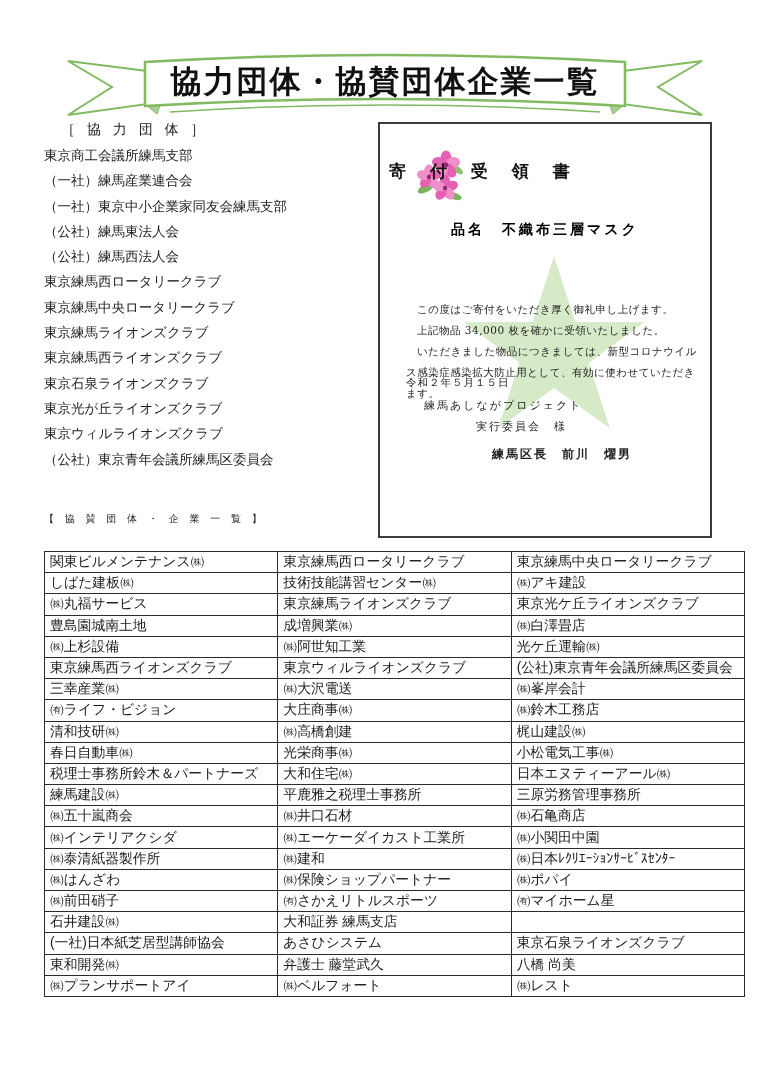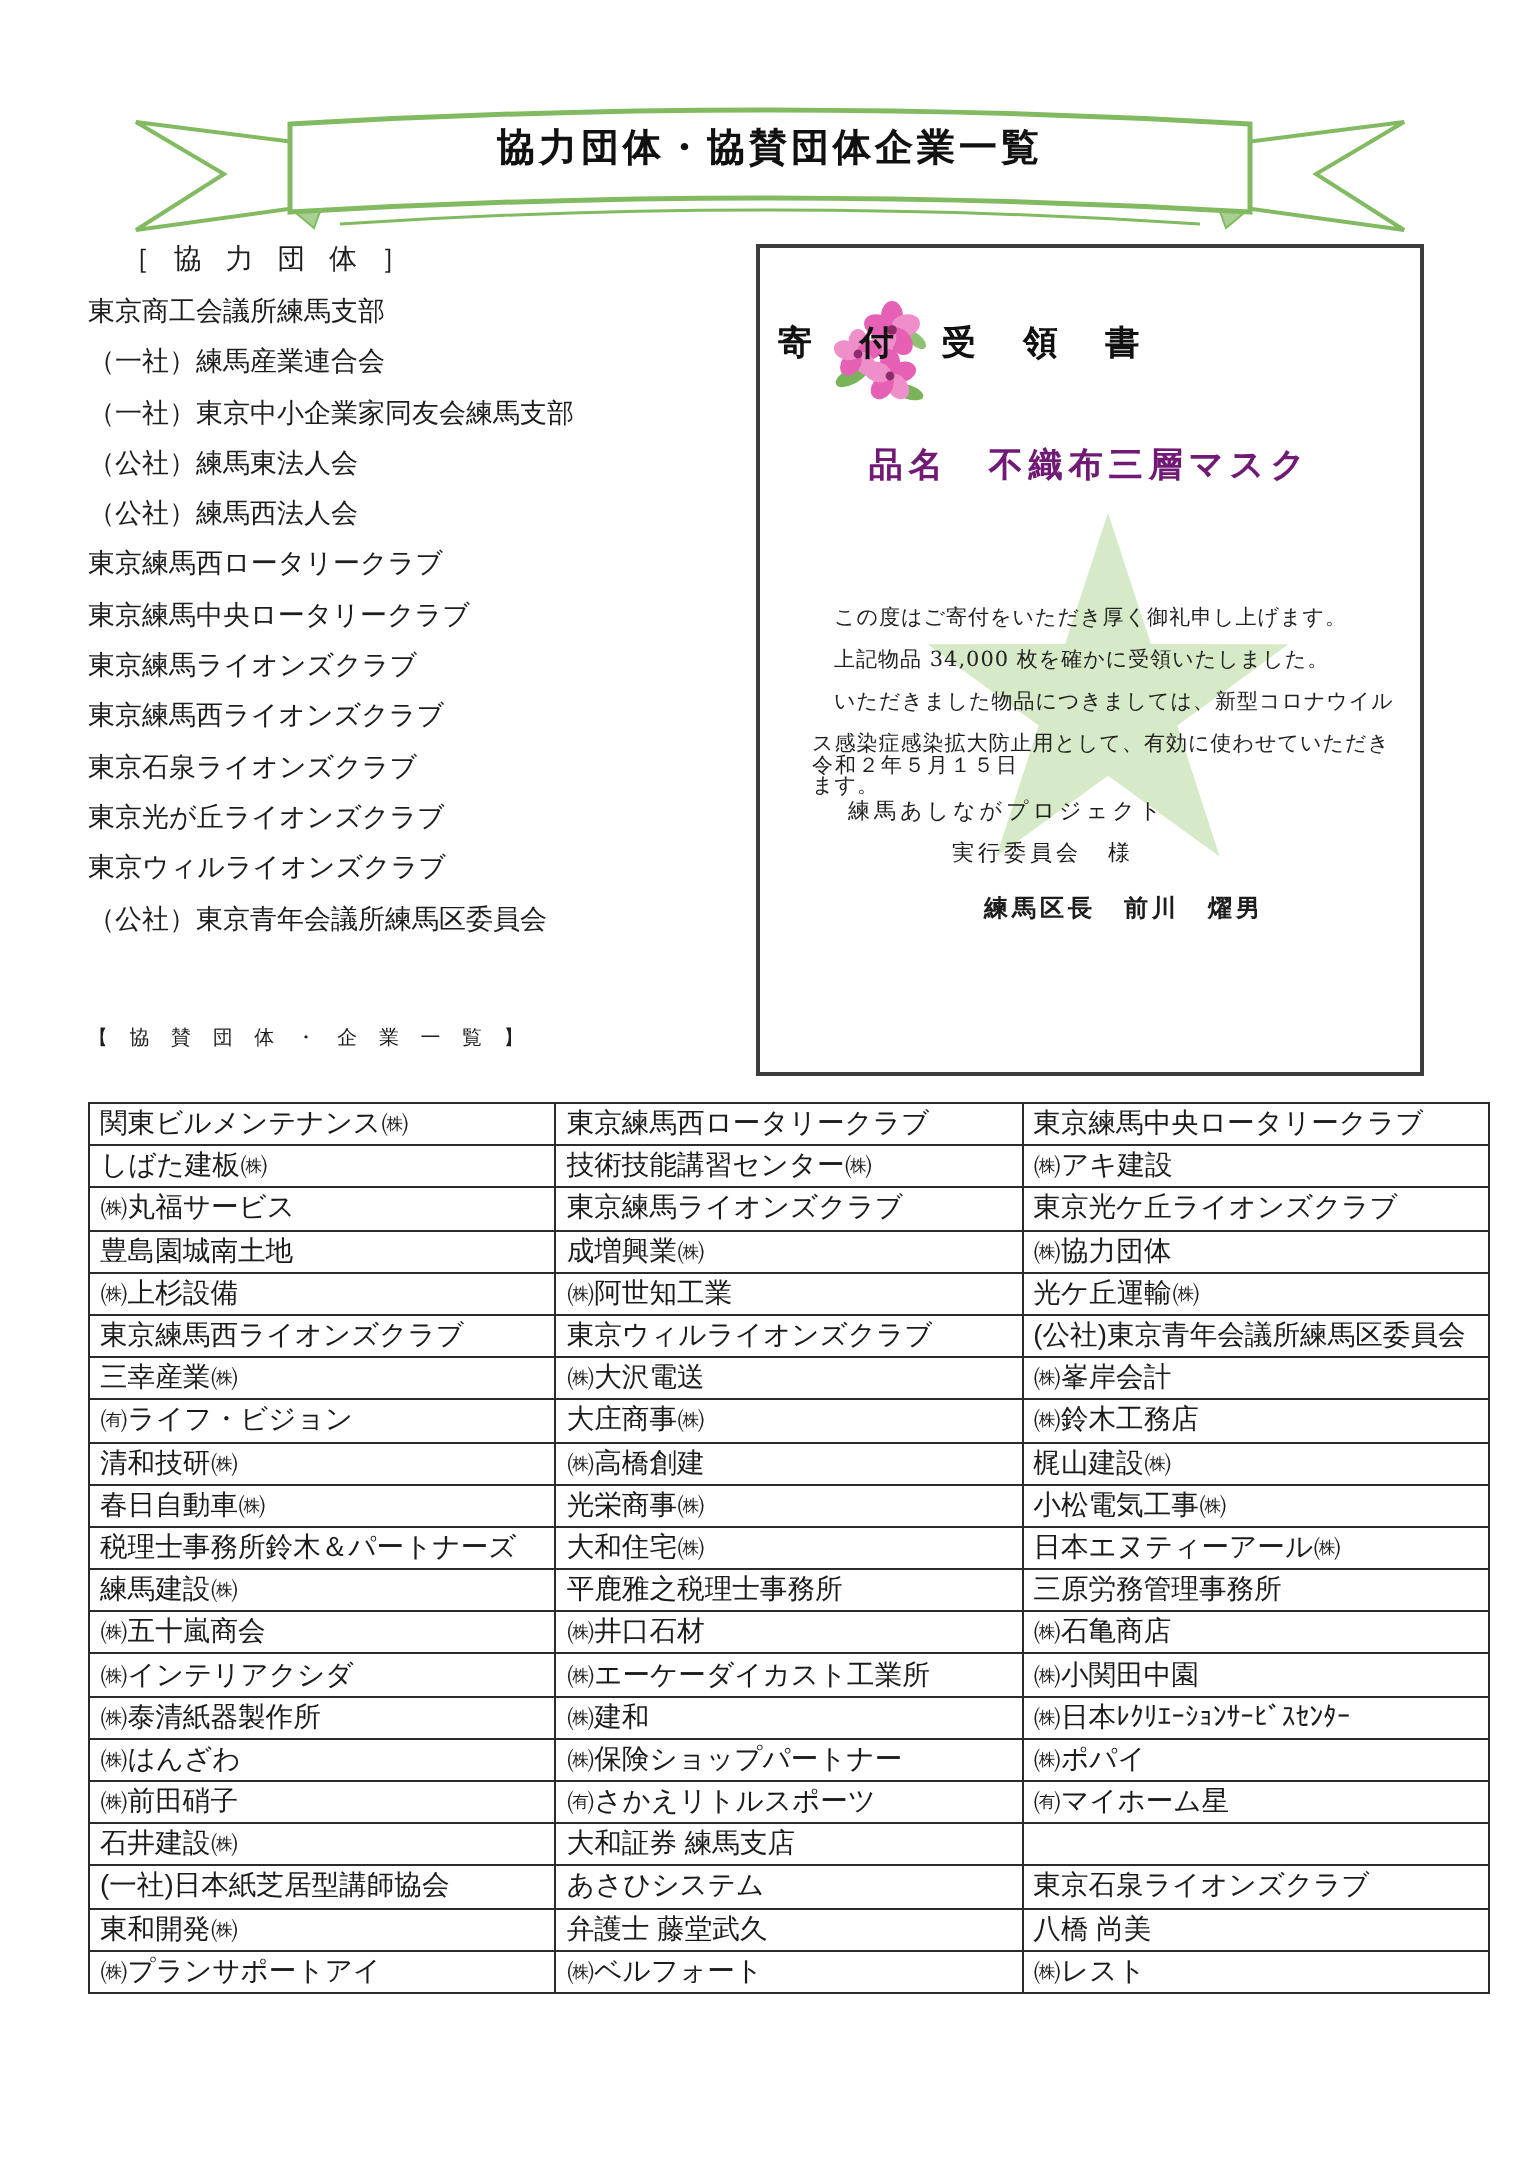"協力団体・協賛団体企業一覧" .banner-title { font-size: 19px -> 31px }
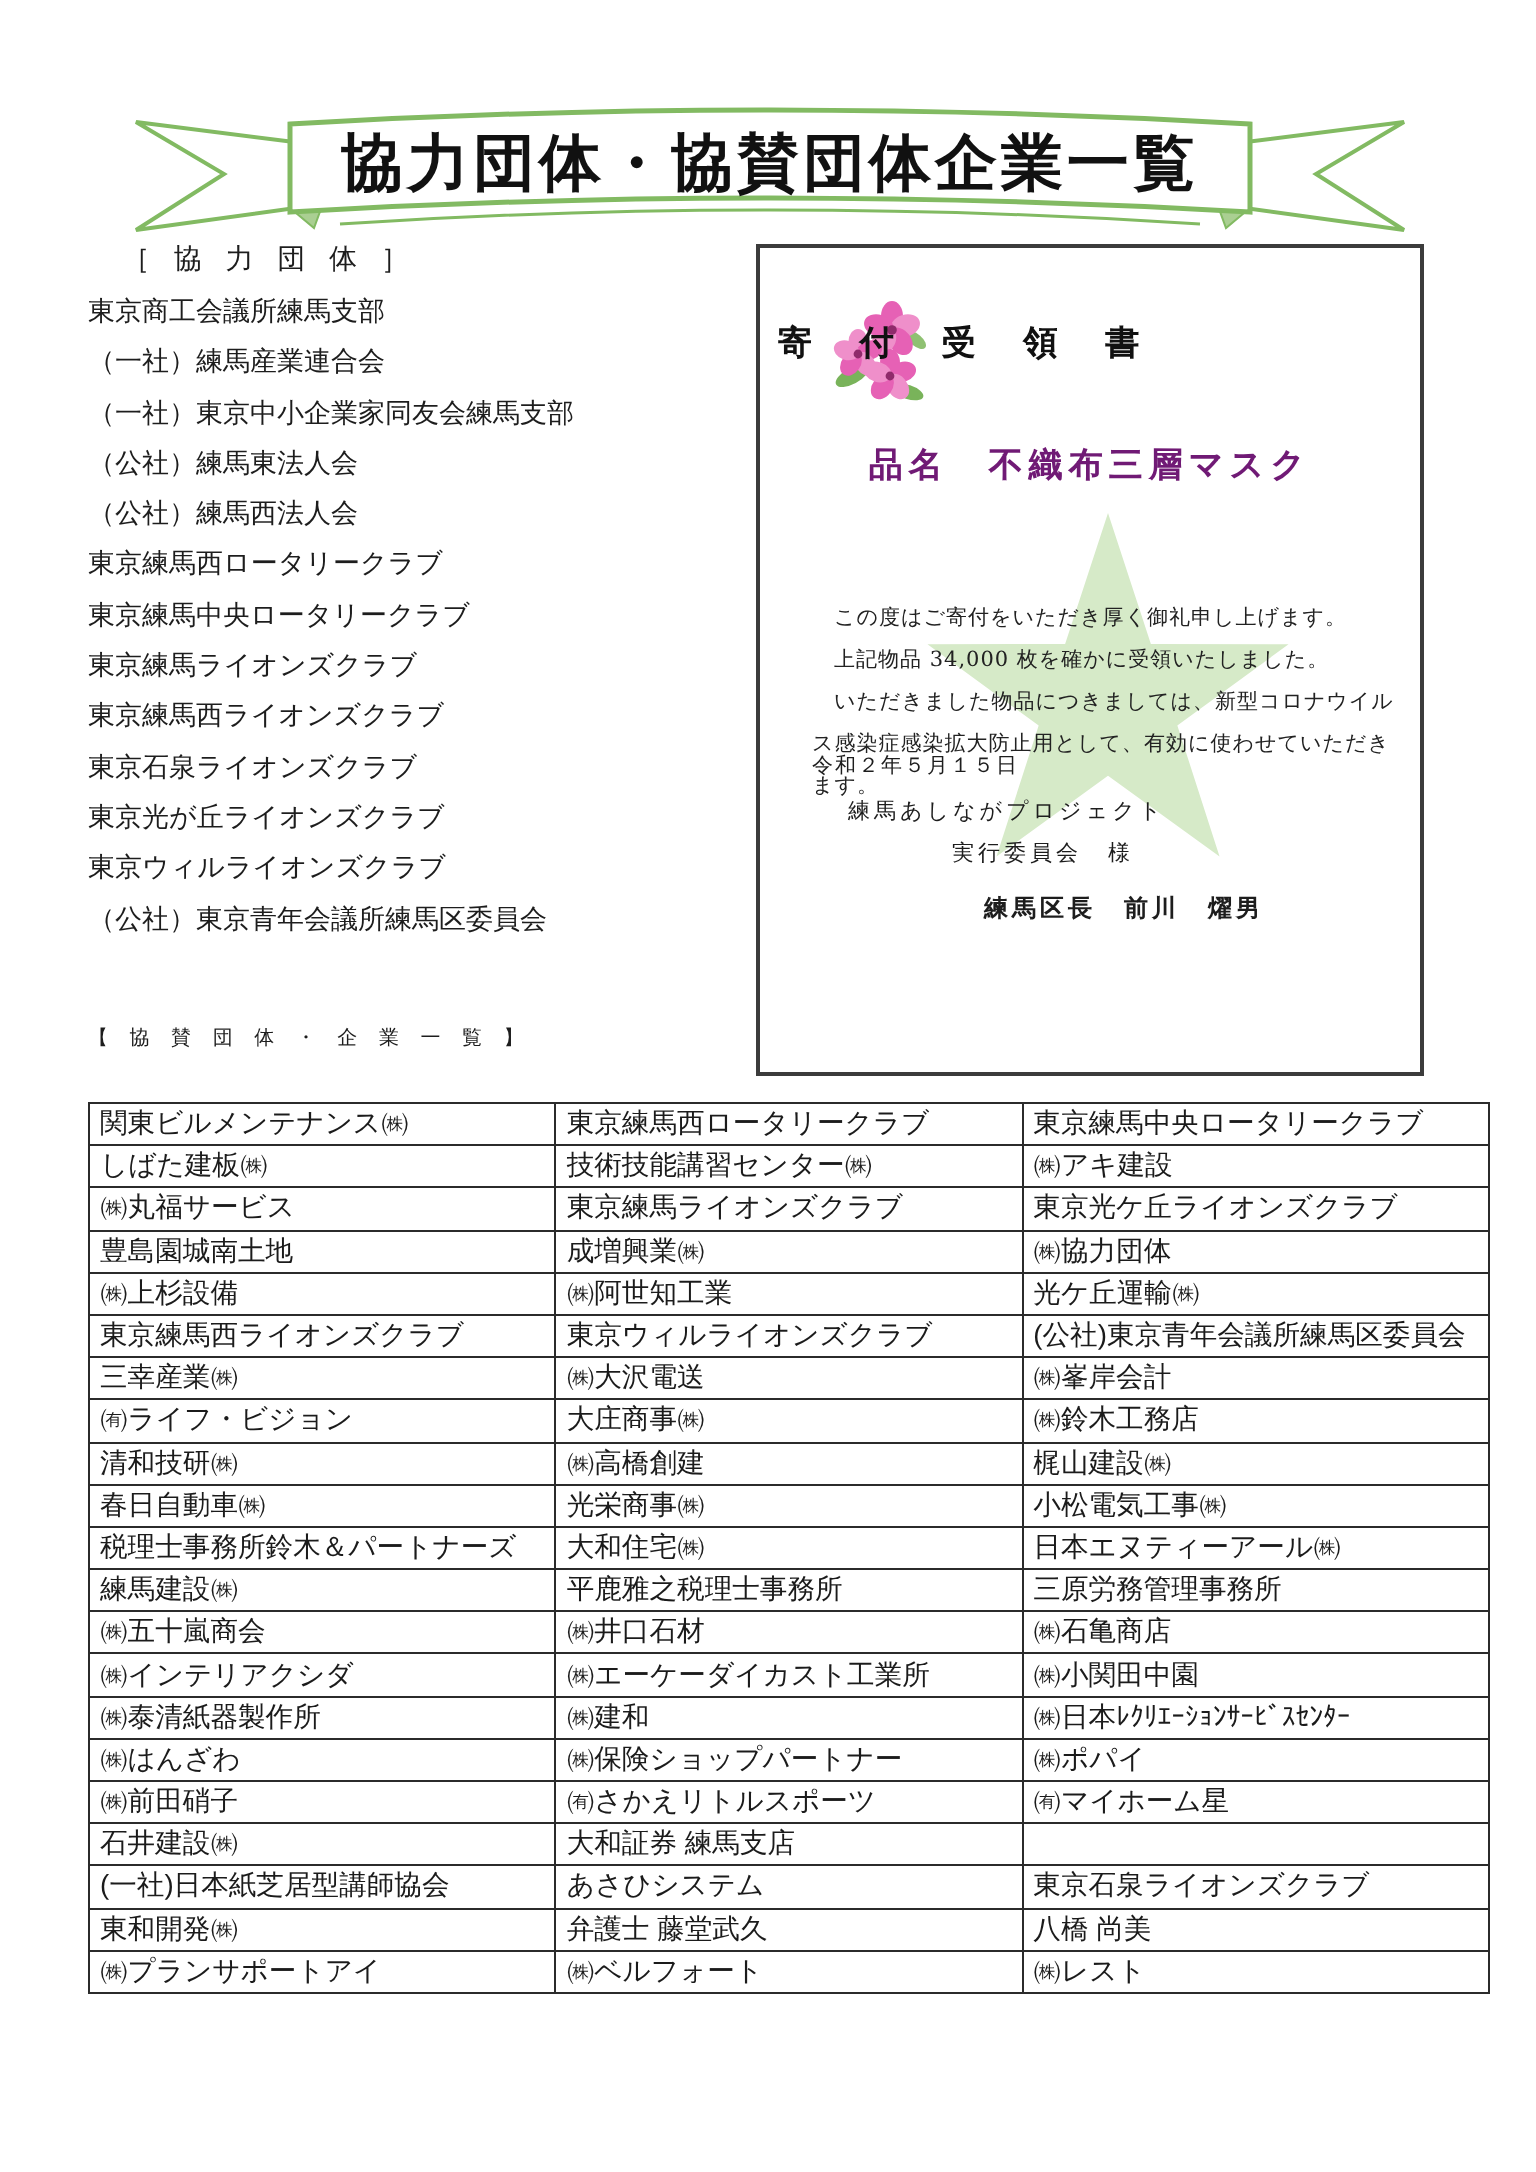"品名 不織布三層マスク" .cert-item { color: #701a75 -> #000000; font-size: 17px -> 14px }
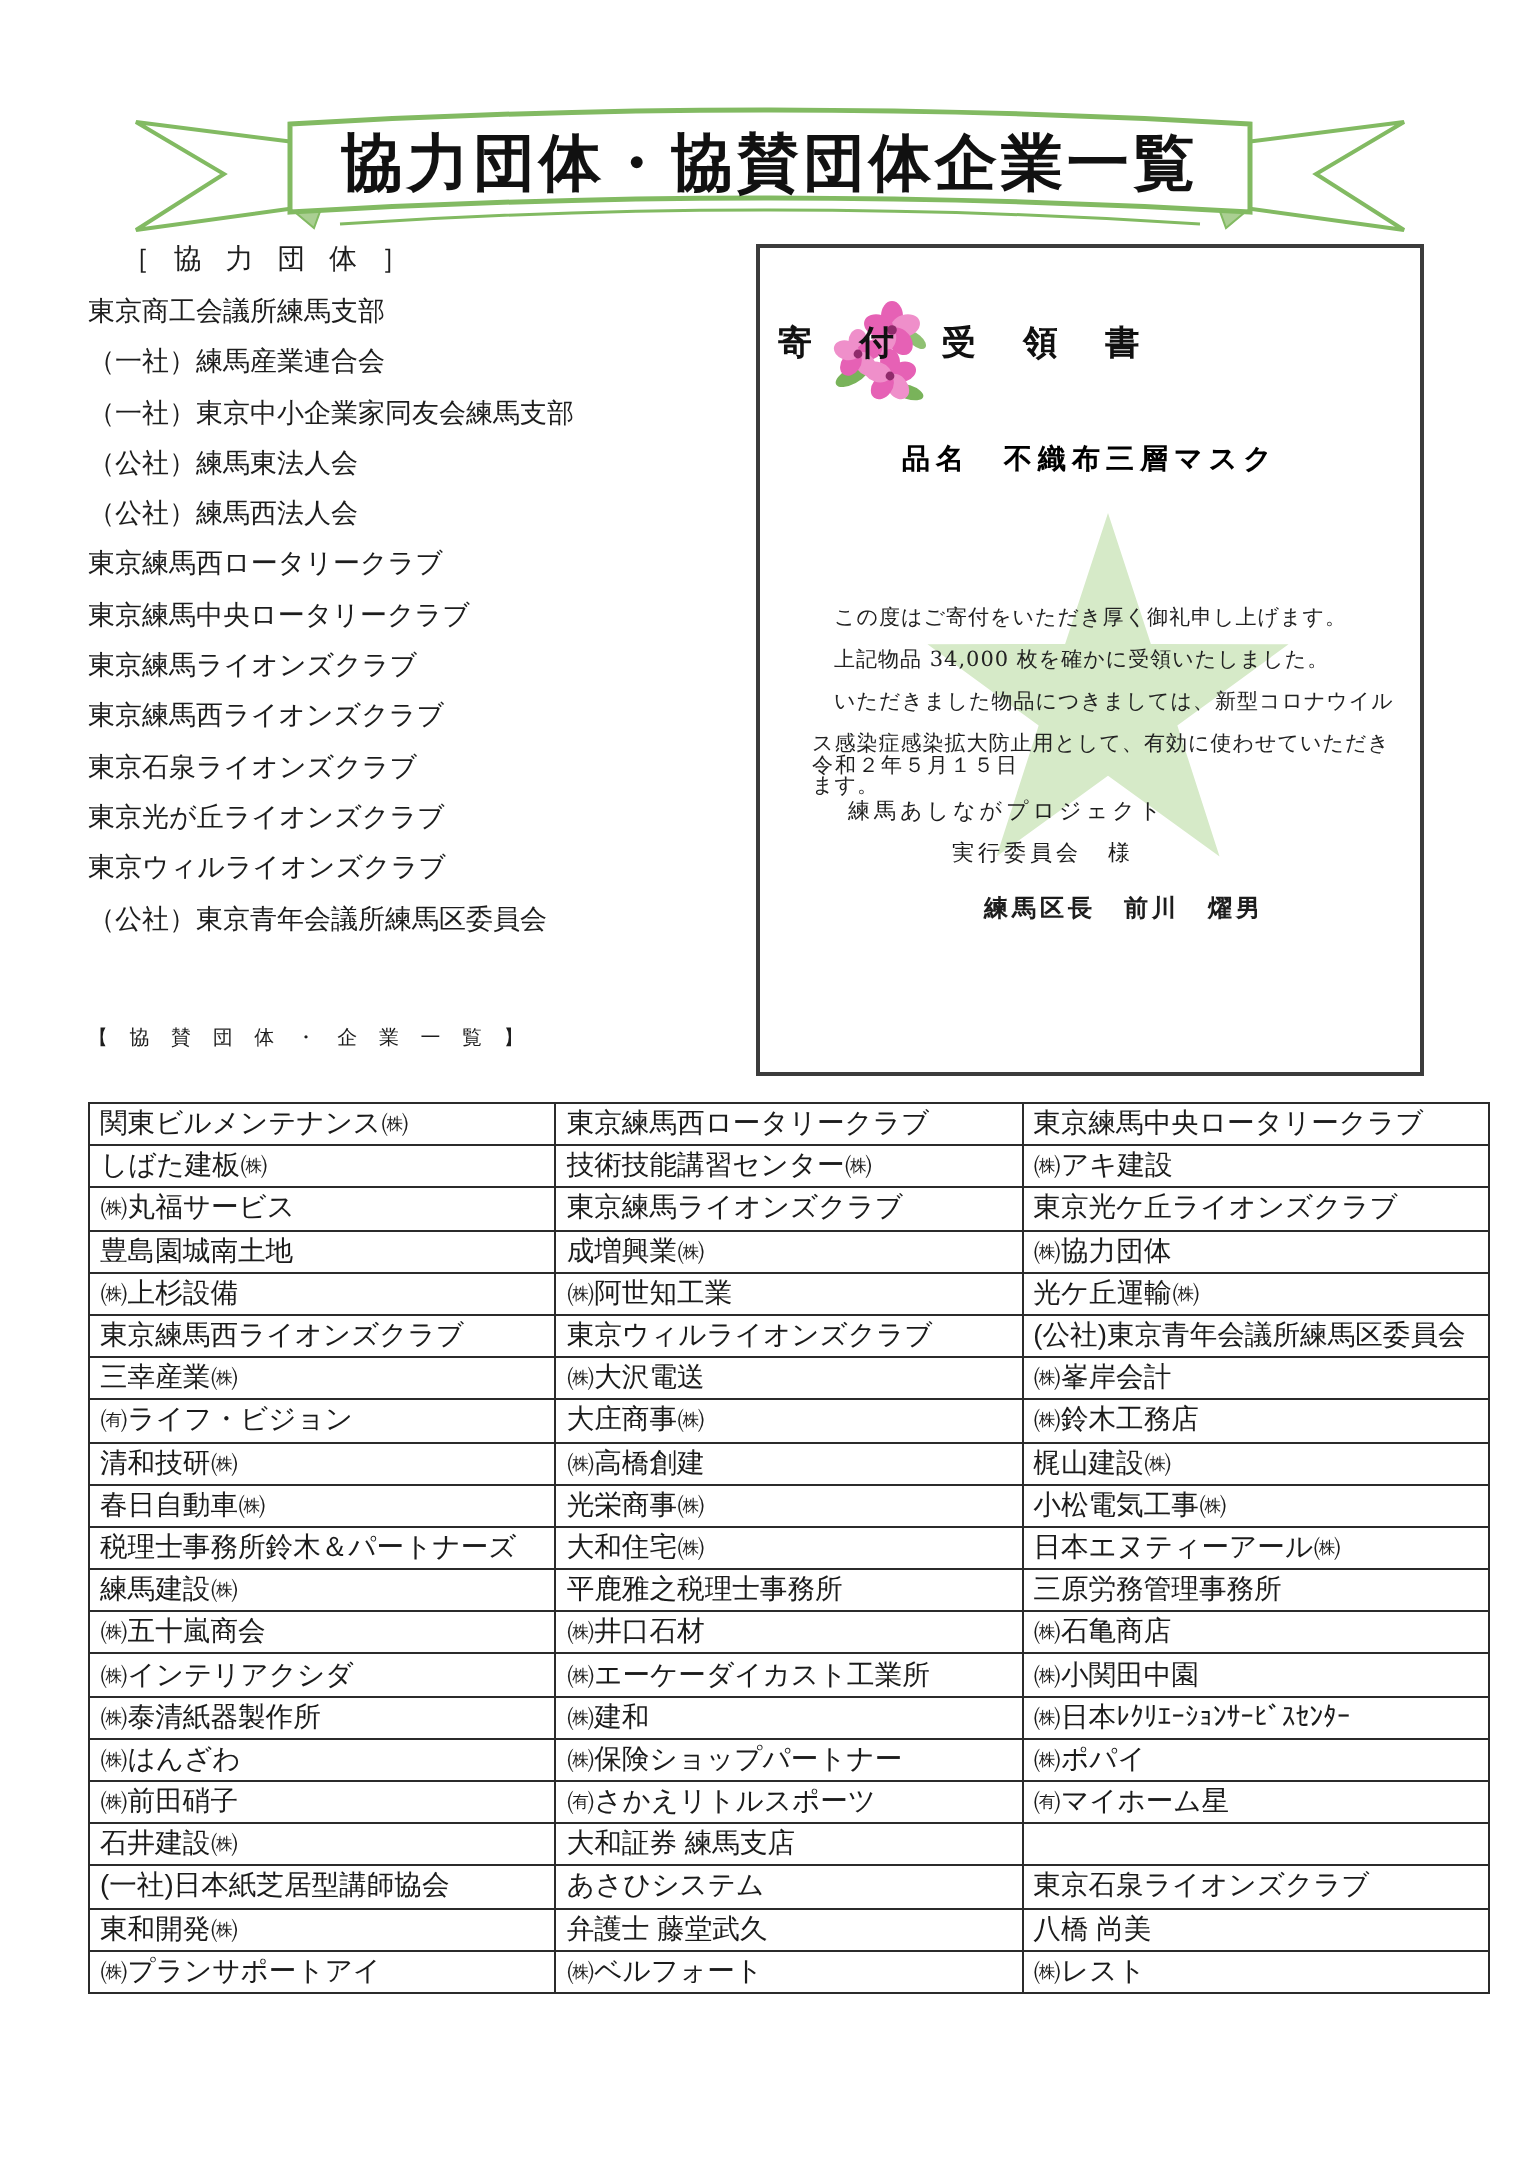"㈱協力団体" td { text: 協力団体 -> 白澤畳店 }
